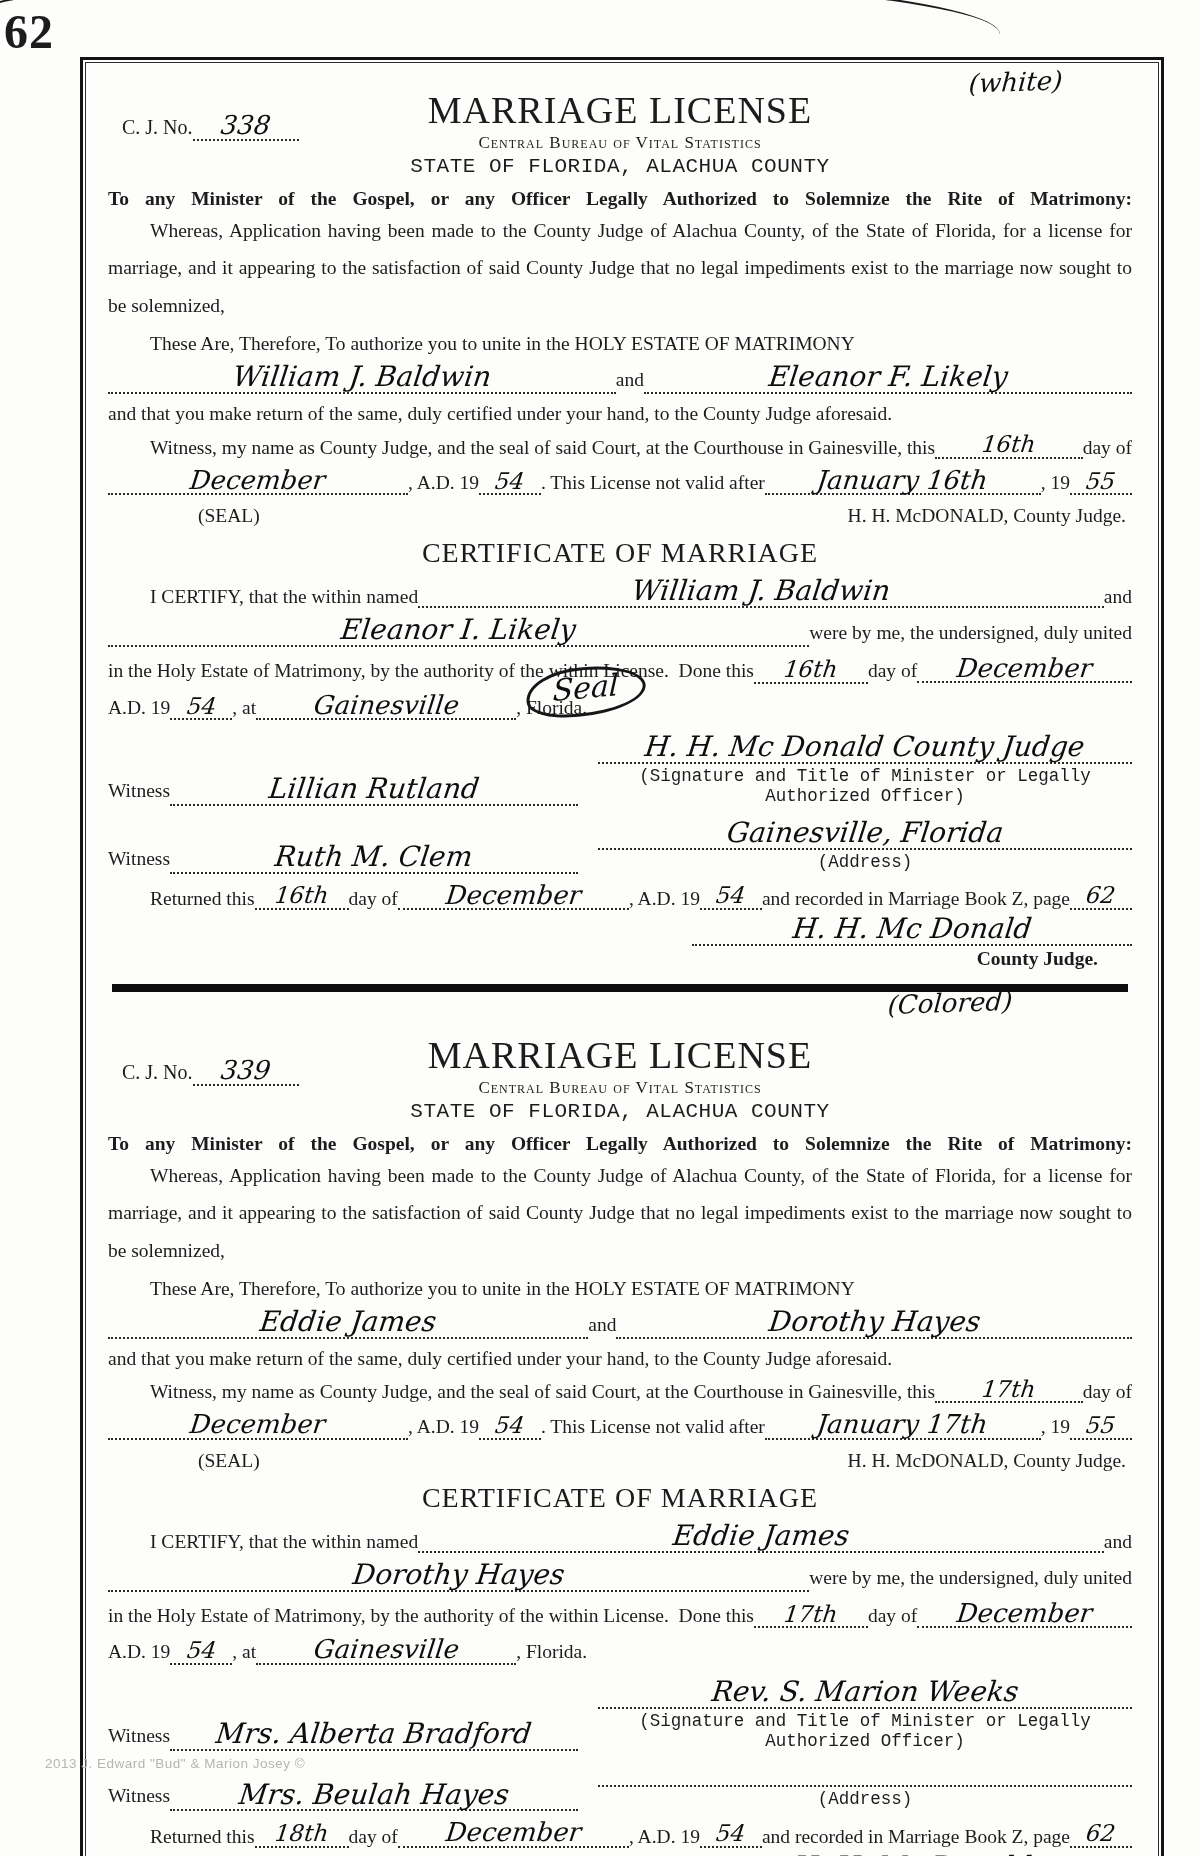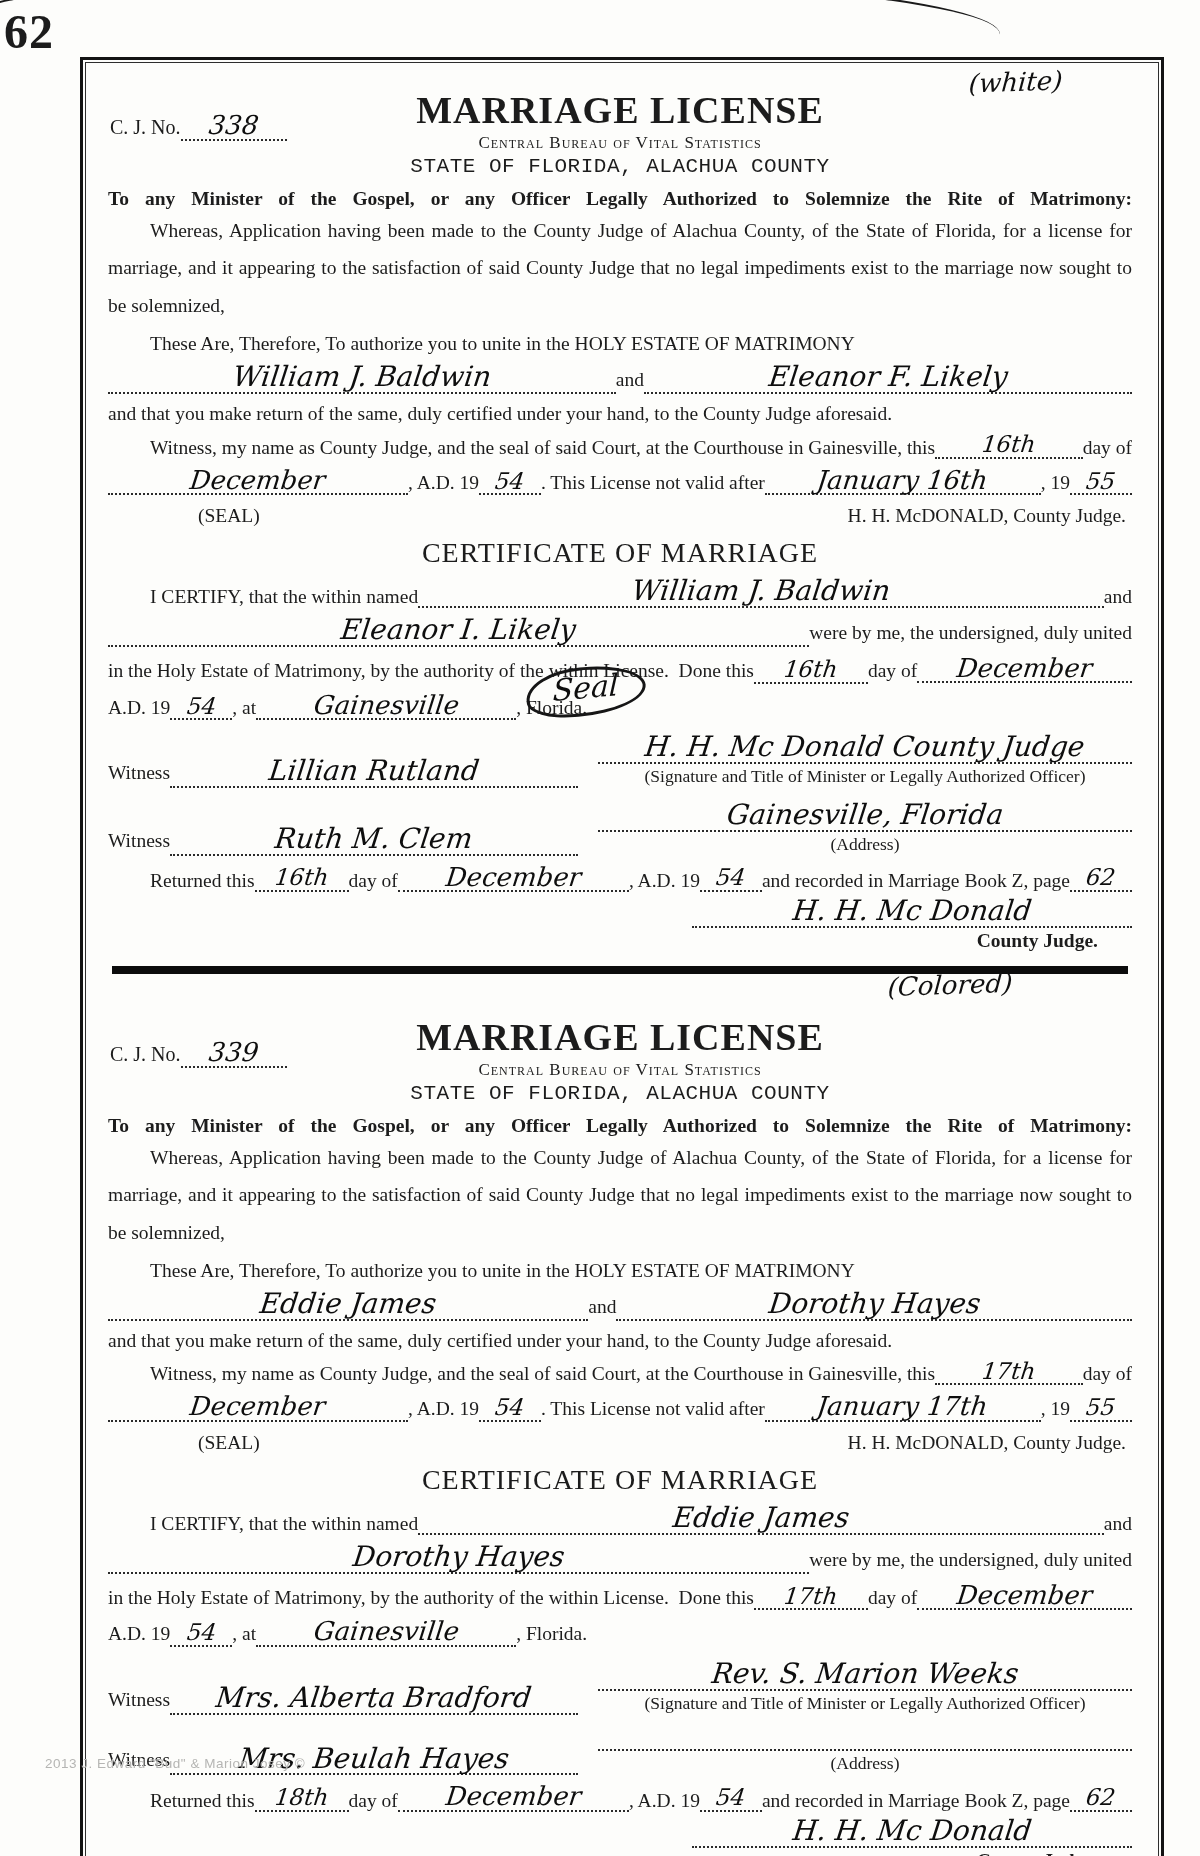"C. J. No." .cj { left: 2px -> 14px }
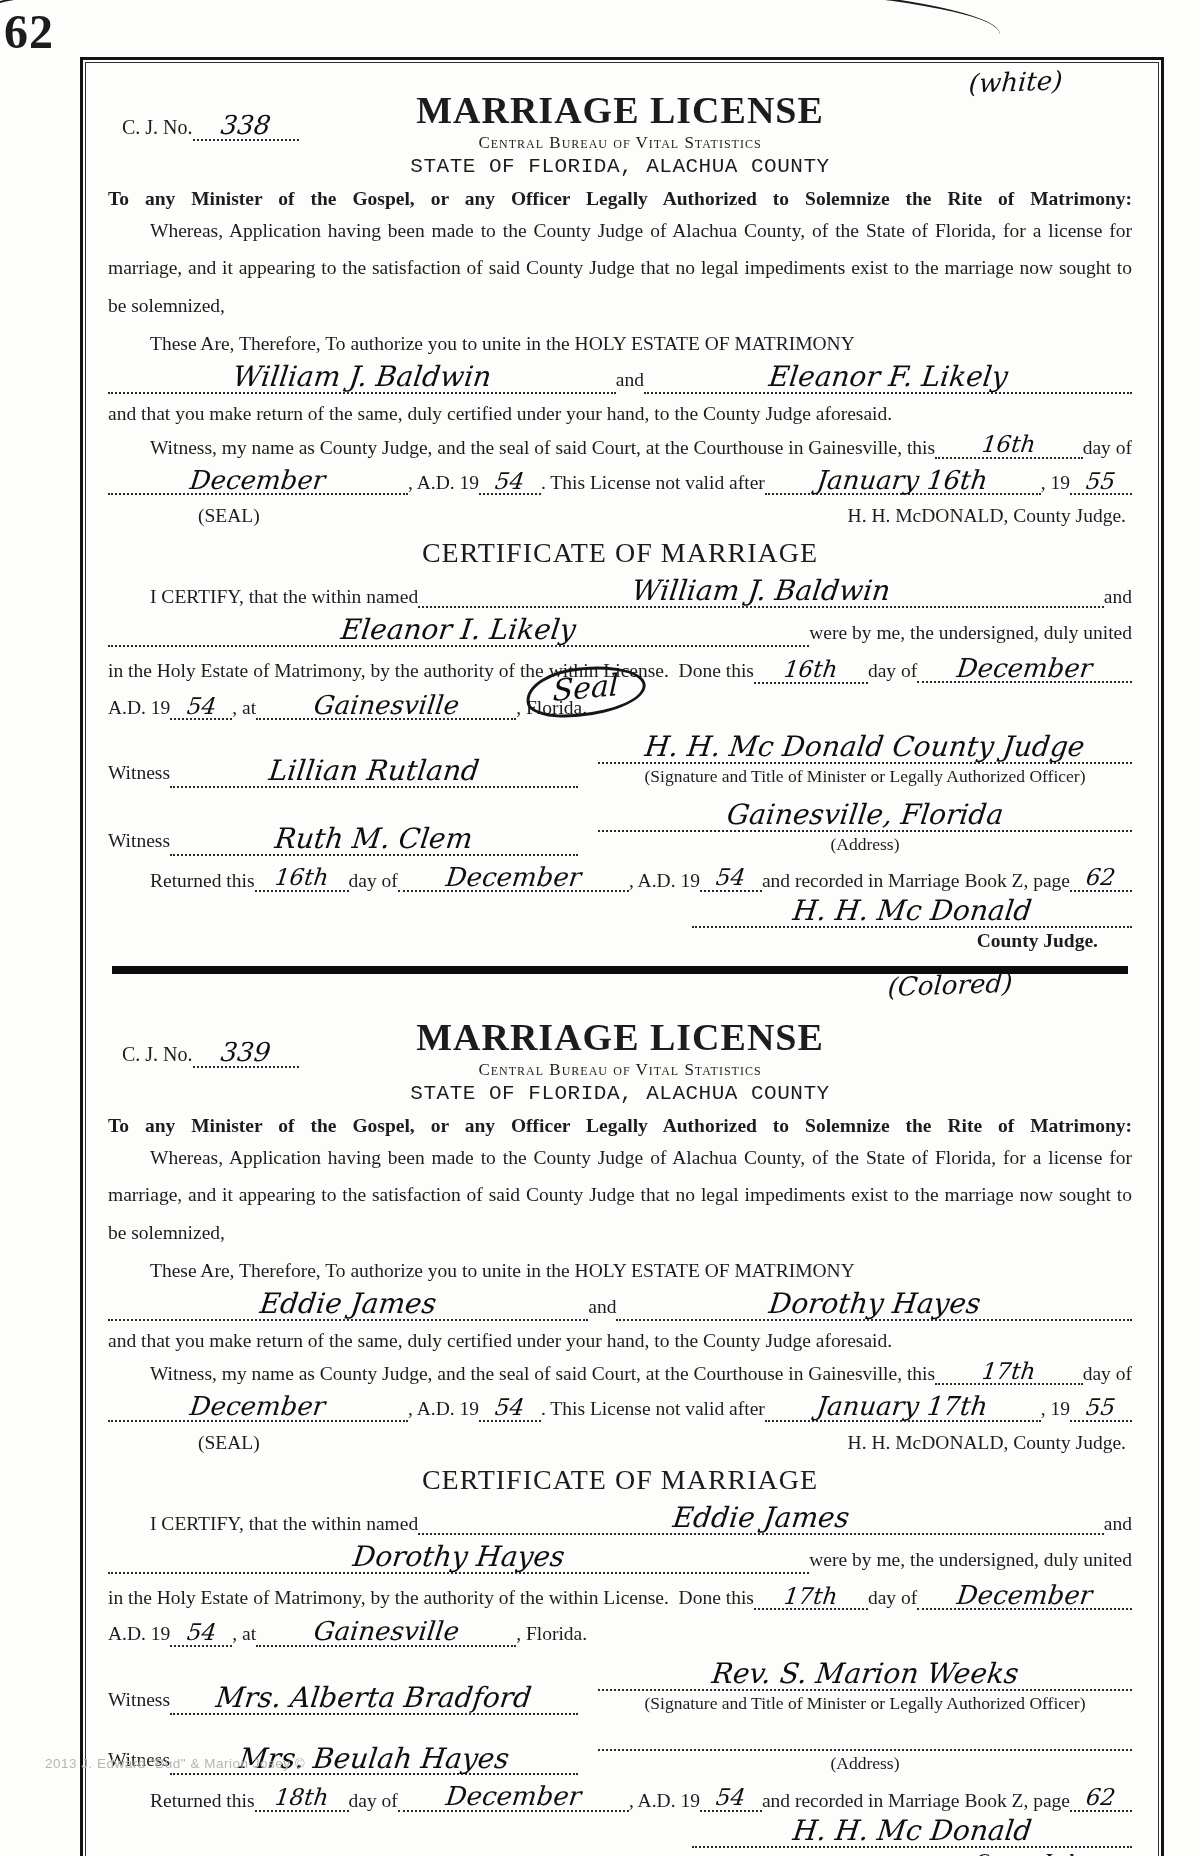"MARRIAGE LICENSE" .title { font-weight: bold -> normal }
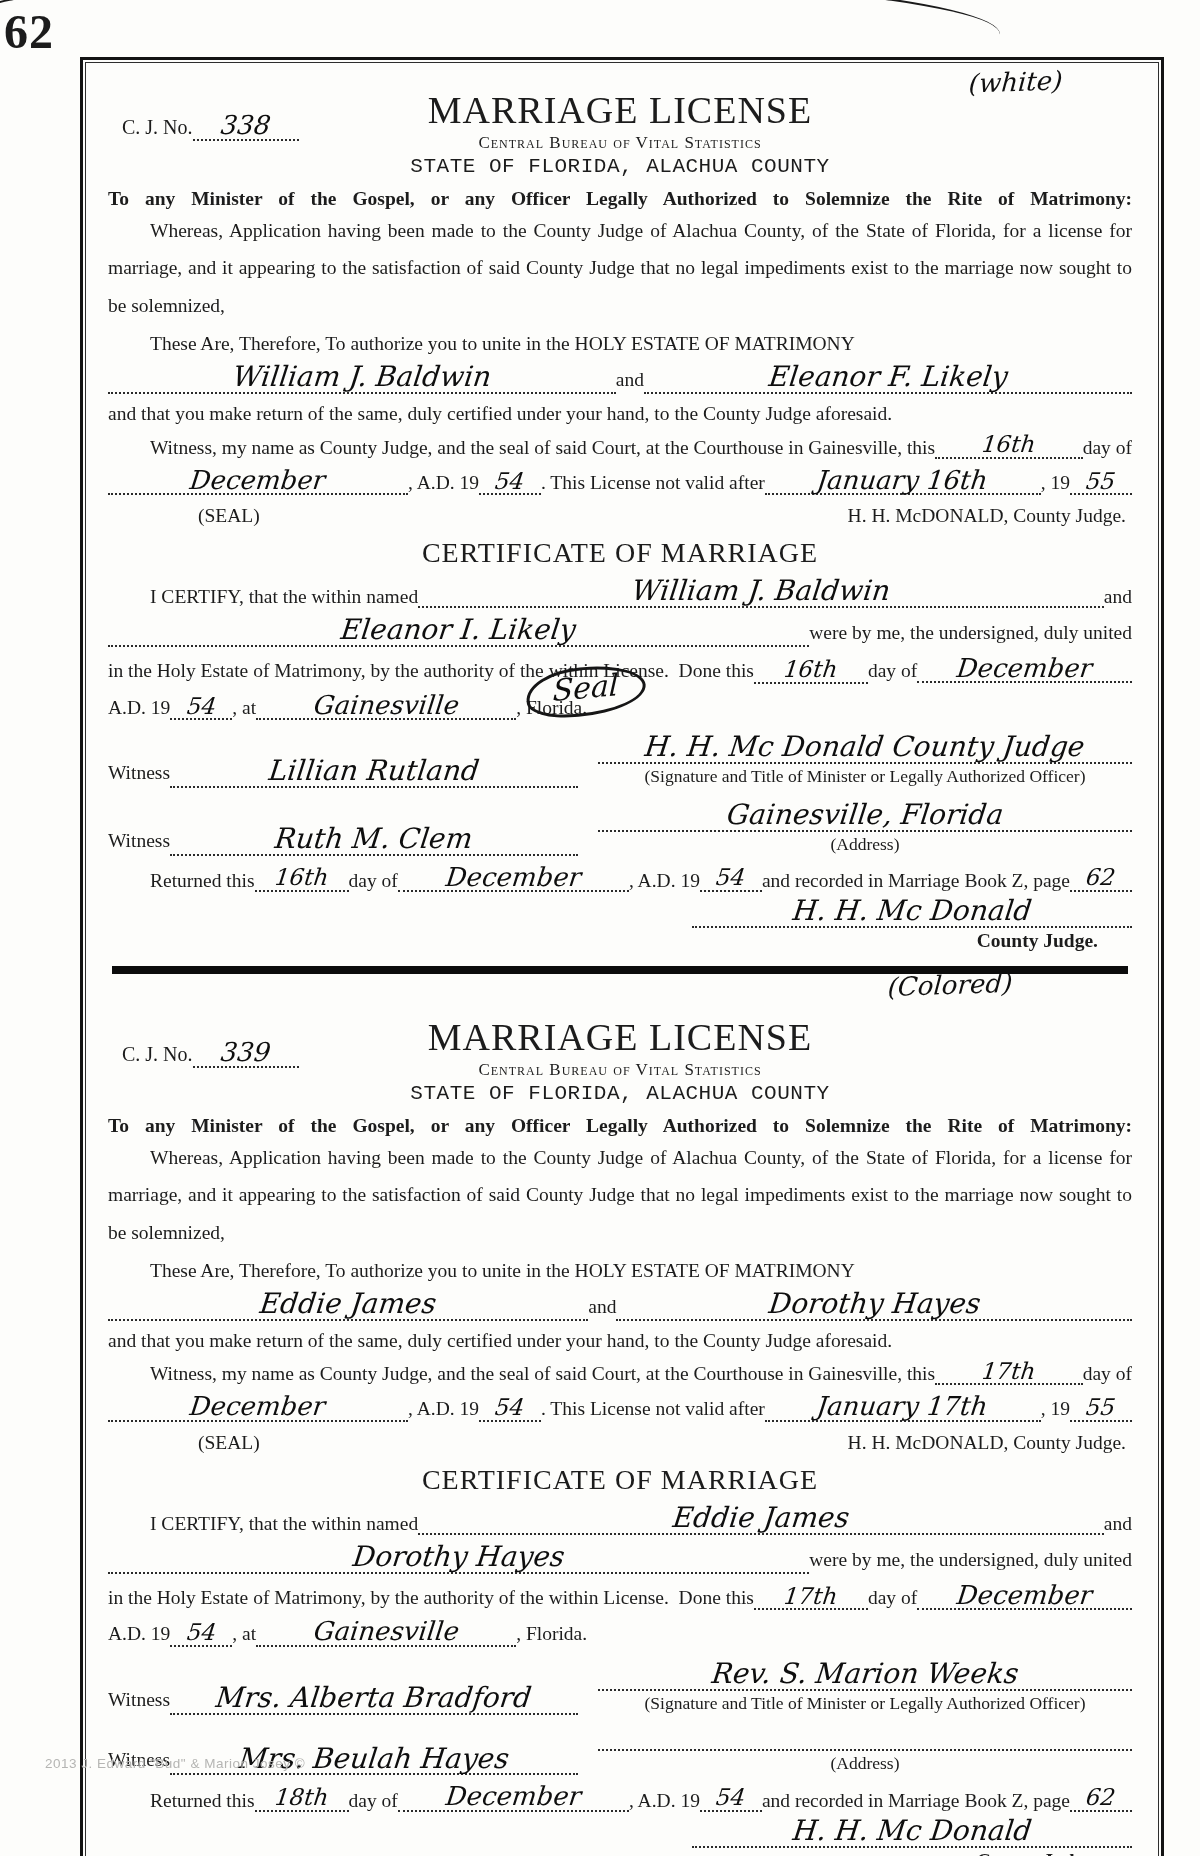"(Signature and Title of Minister" .caption { font-family: none -> Liberation Mono, monospace }
